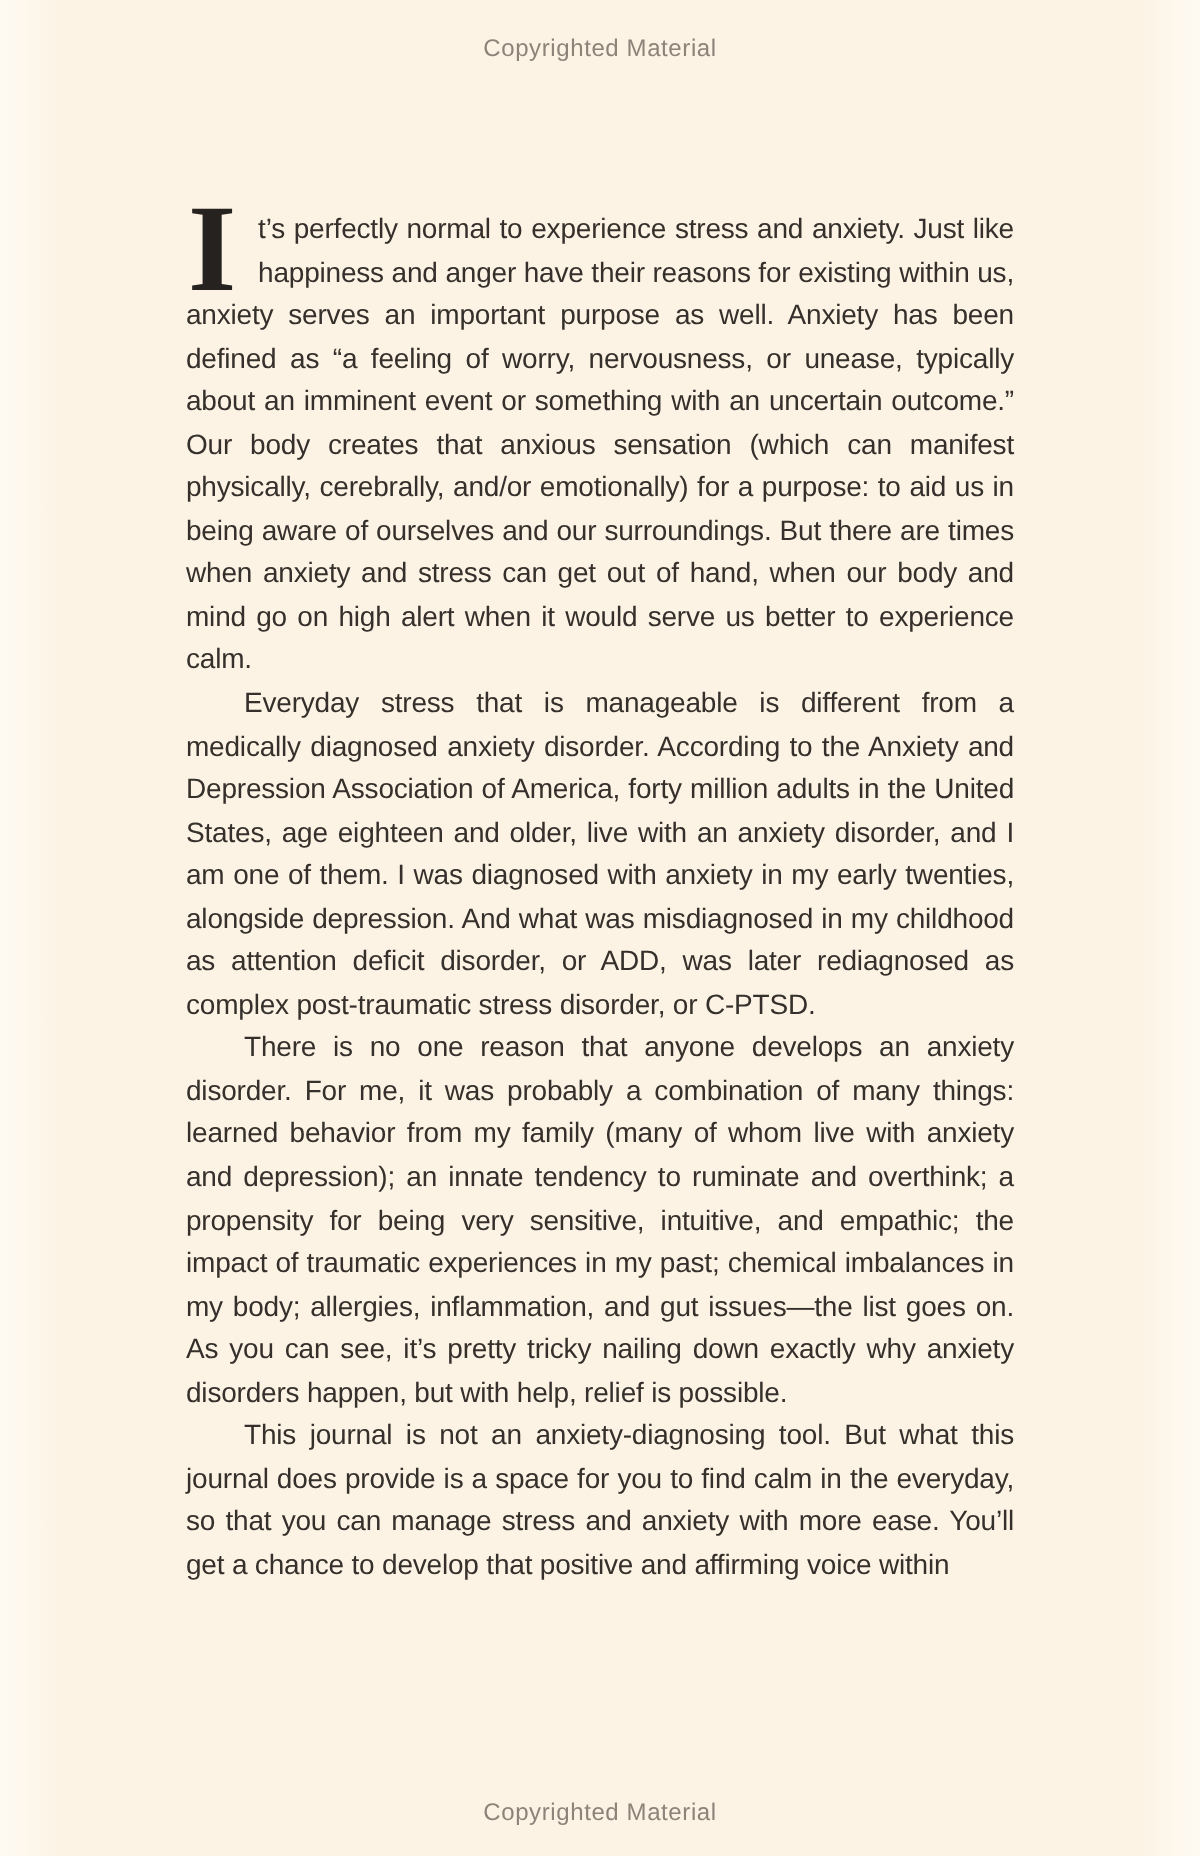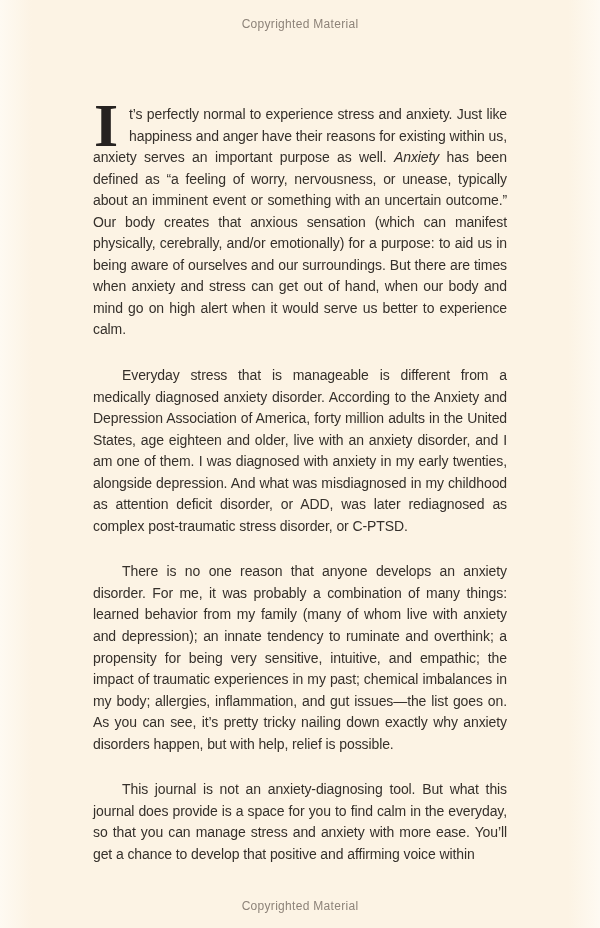"Anxiety" .italic { font-style: italic -> none }
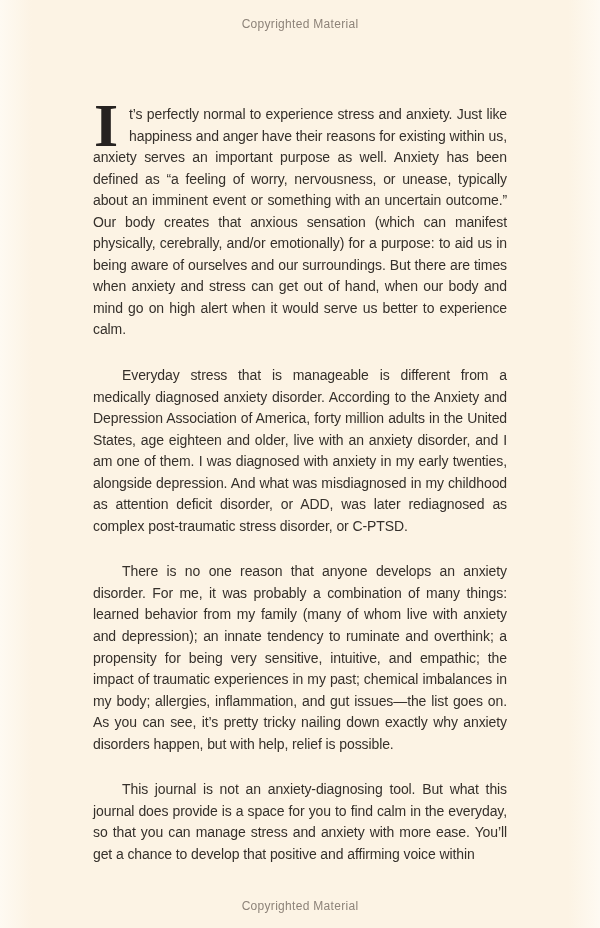"Everyday stress that is manageable" .text-block p.indent { margin-top: 24px -> none }
